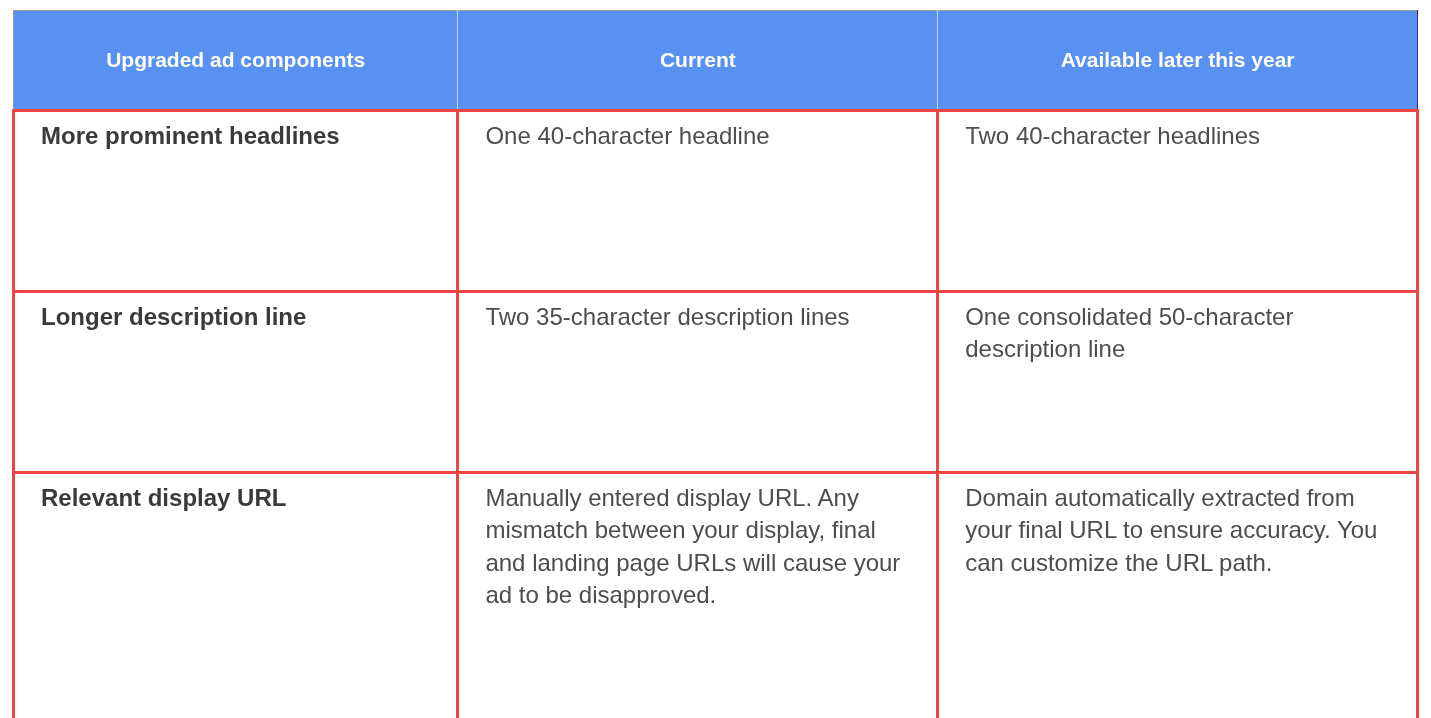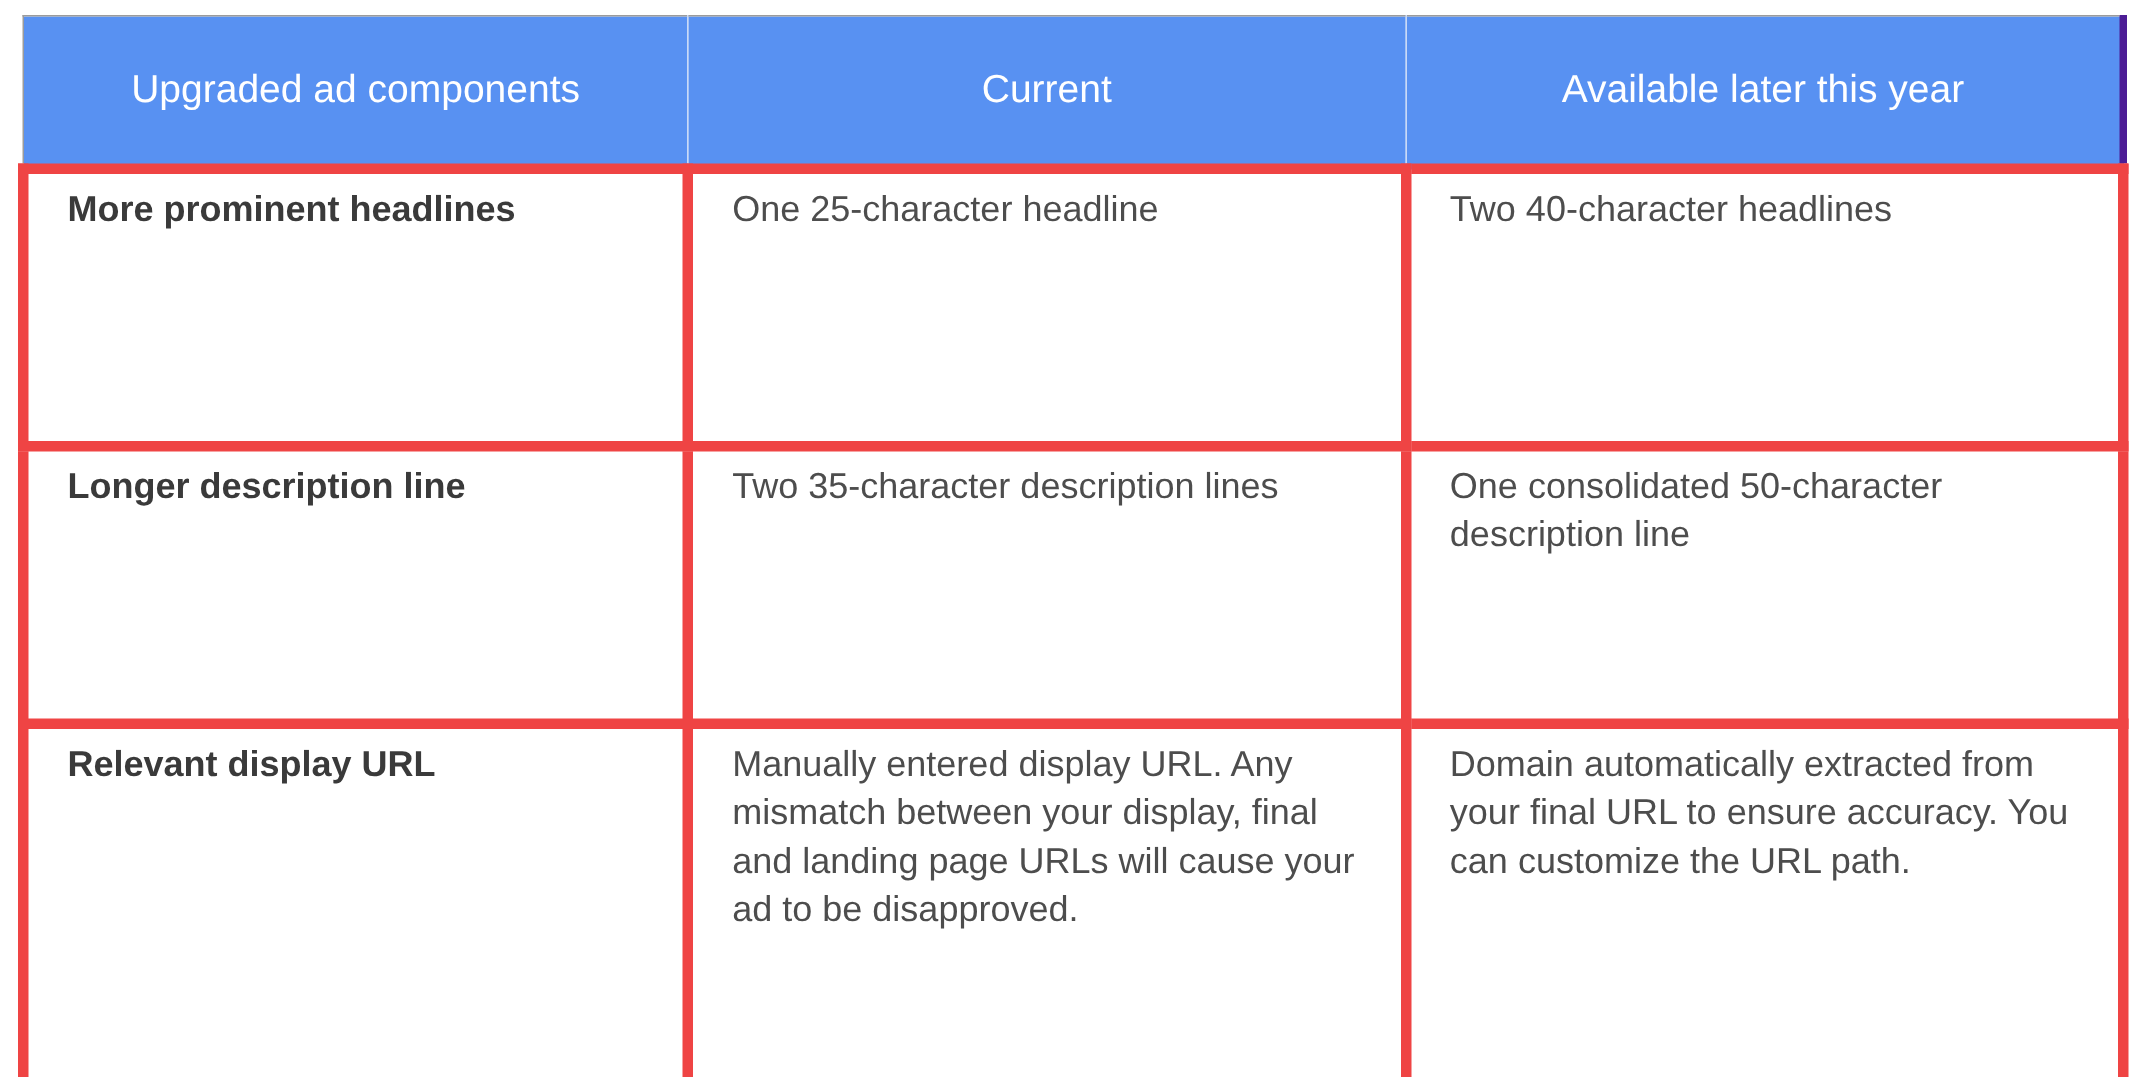"Upgraded ad components" table.comp th { font-size: 26px -> 21px; font-weight: 400 -> 700 }
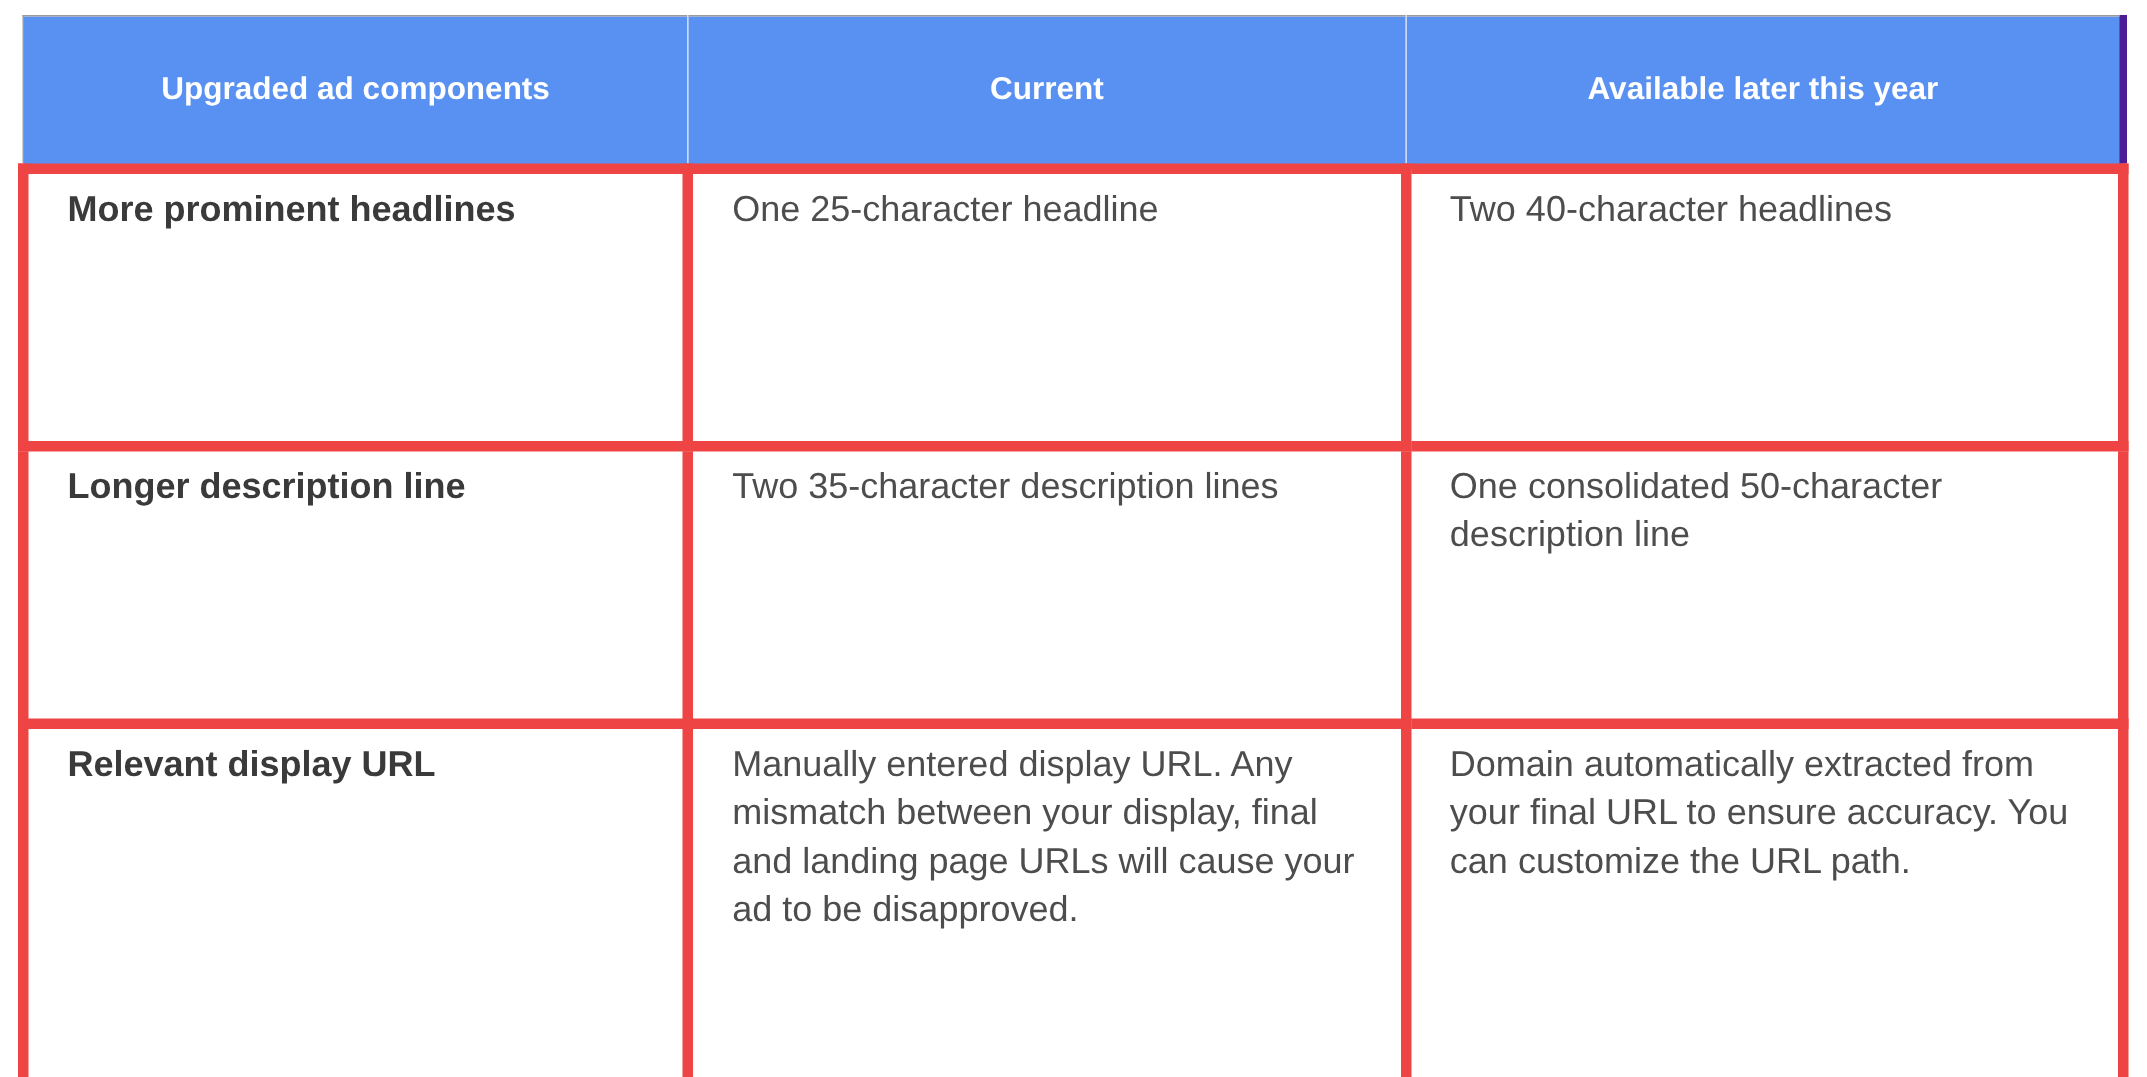"Available later this year" table.comp th:last-child { border-right: 5px solid #4c1d95 -> 1px solid #4c1d95 }
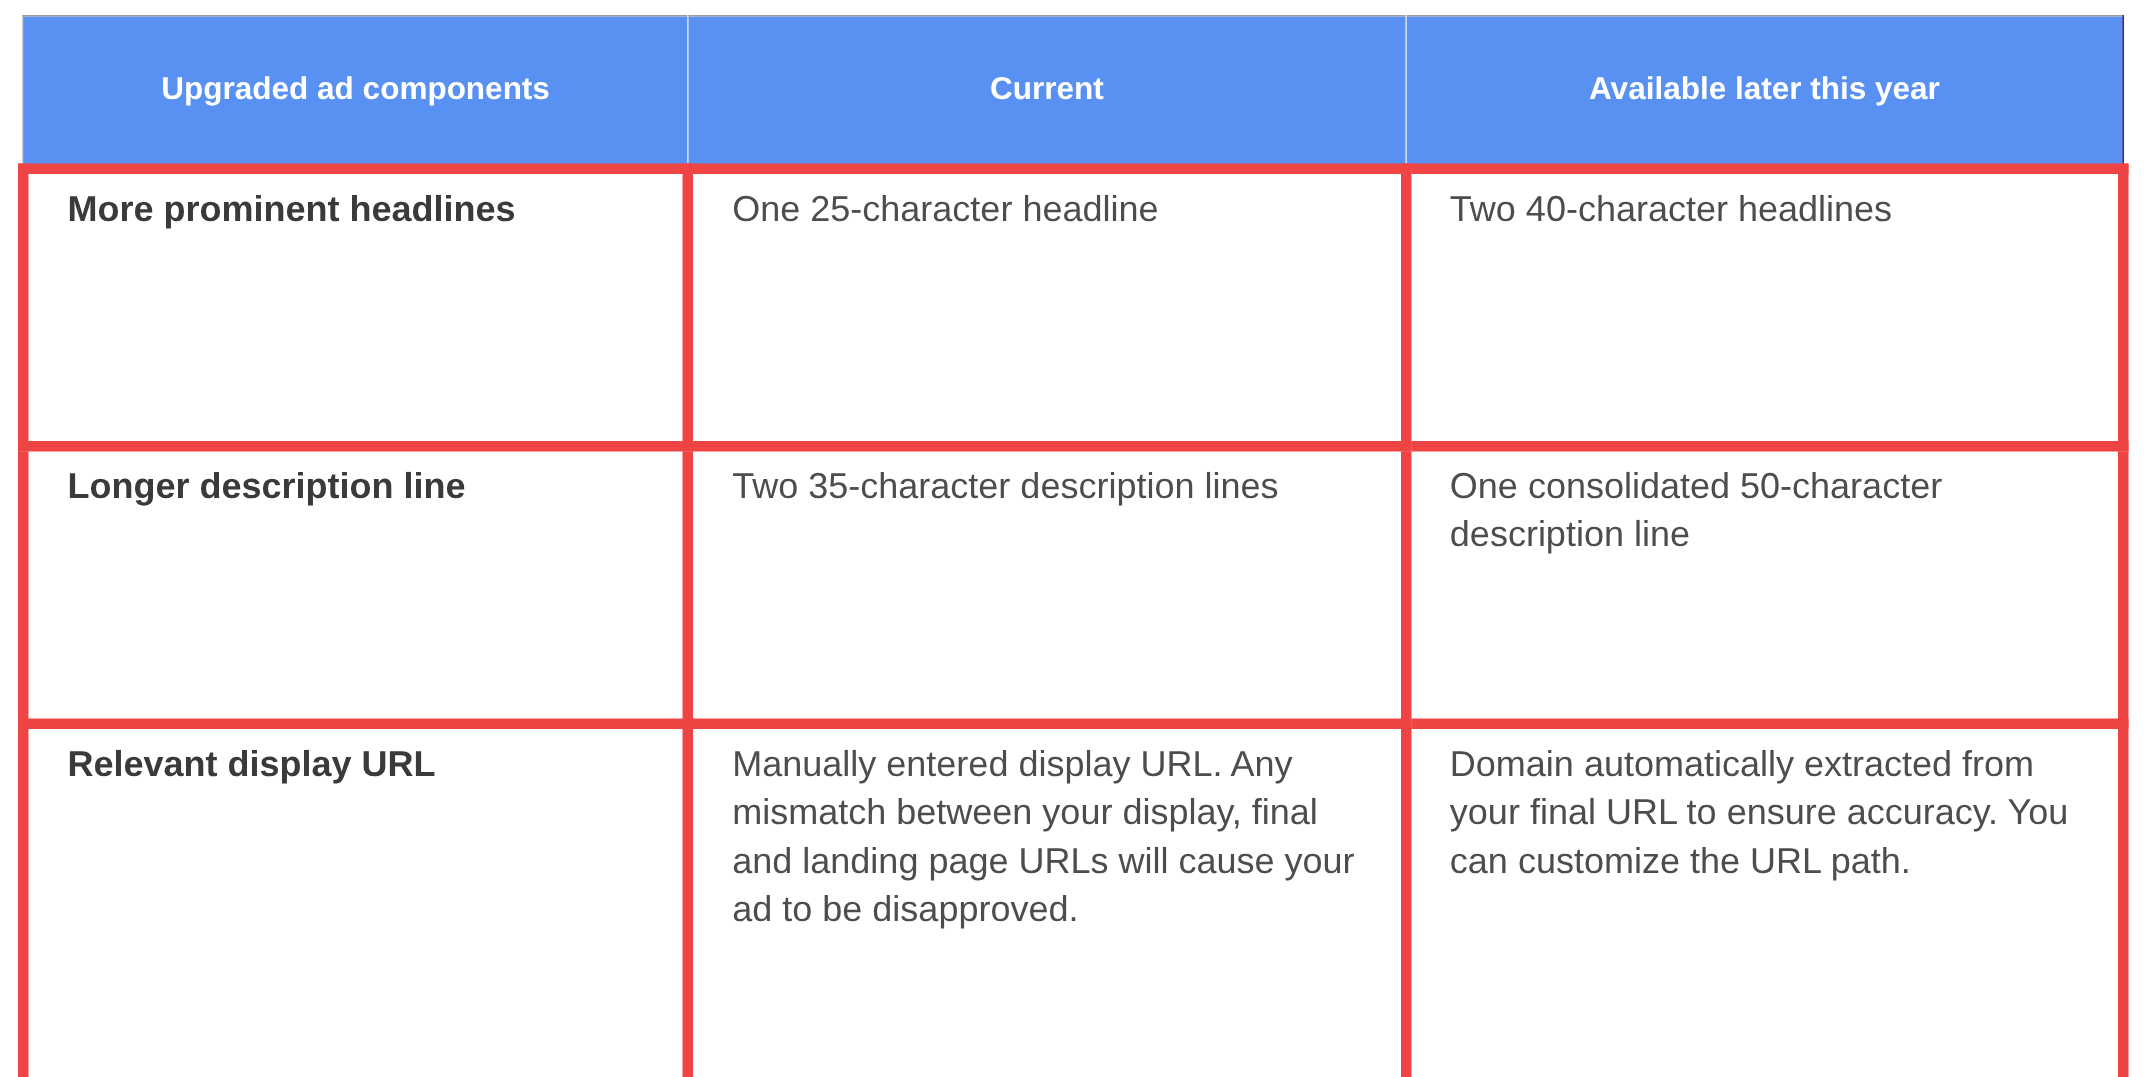"More prominent headlines" table.comp td { border: 7px solid #ef4444 -> 3px solid #ef4444 }
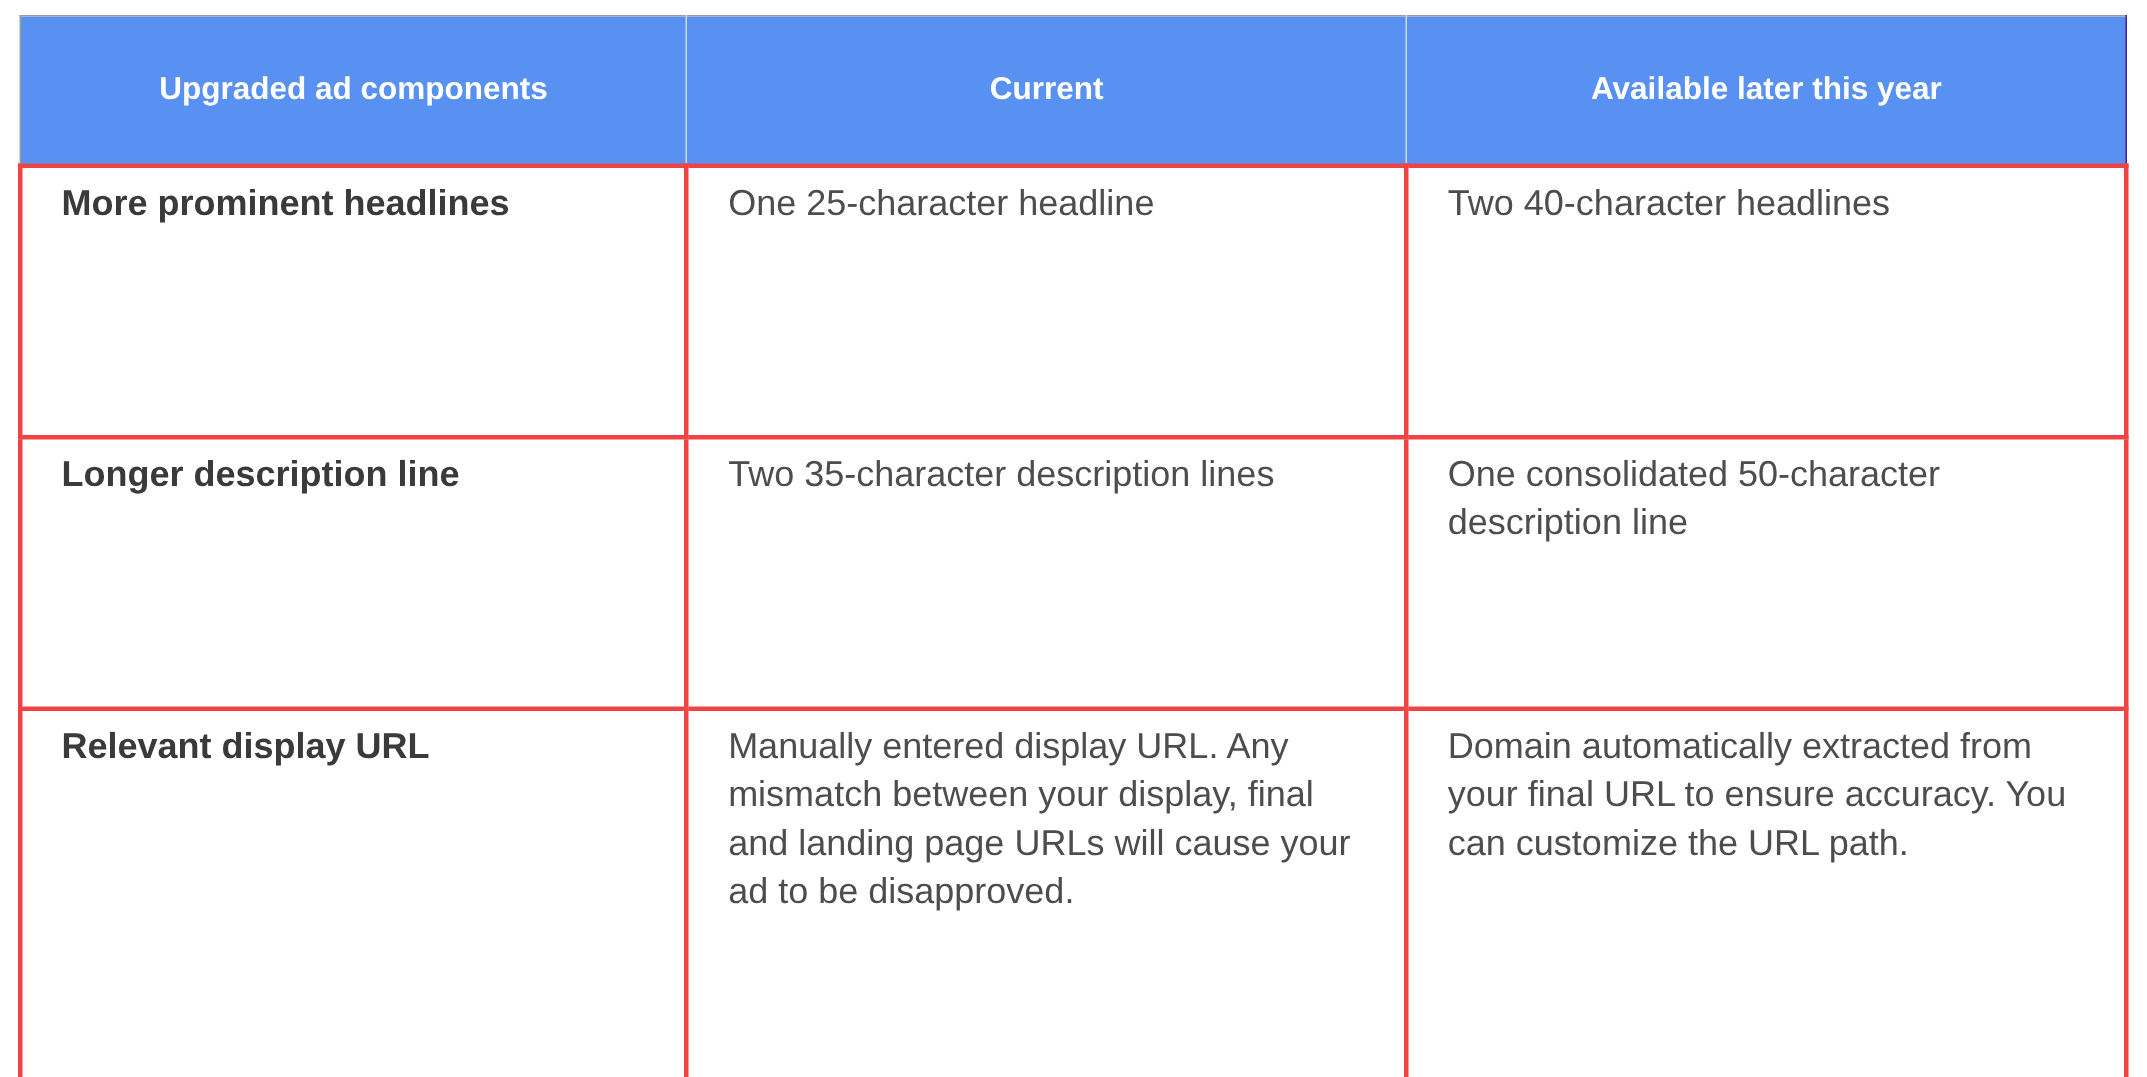"One 25-character headline" td { text: 25-character -> 40-character }
